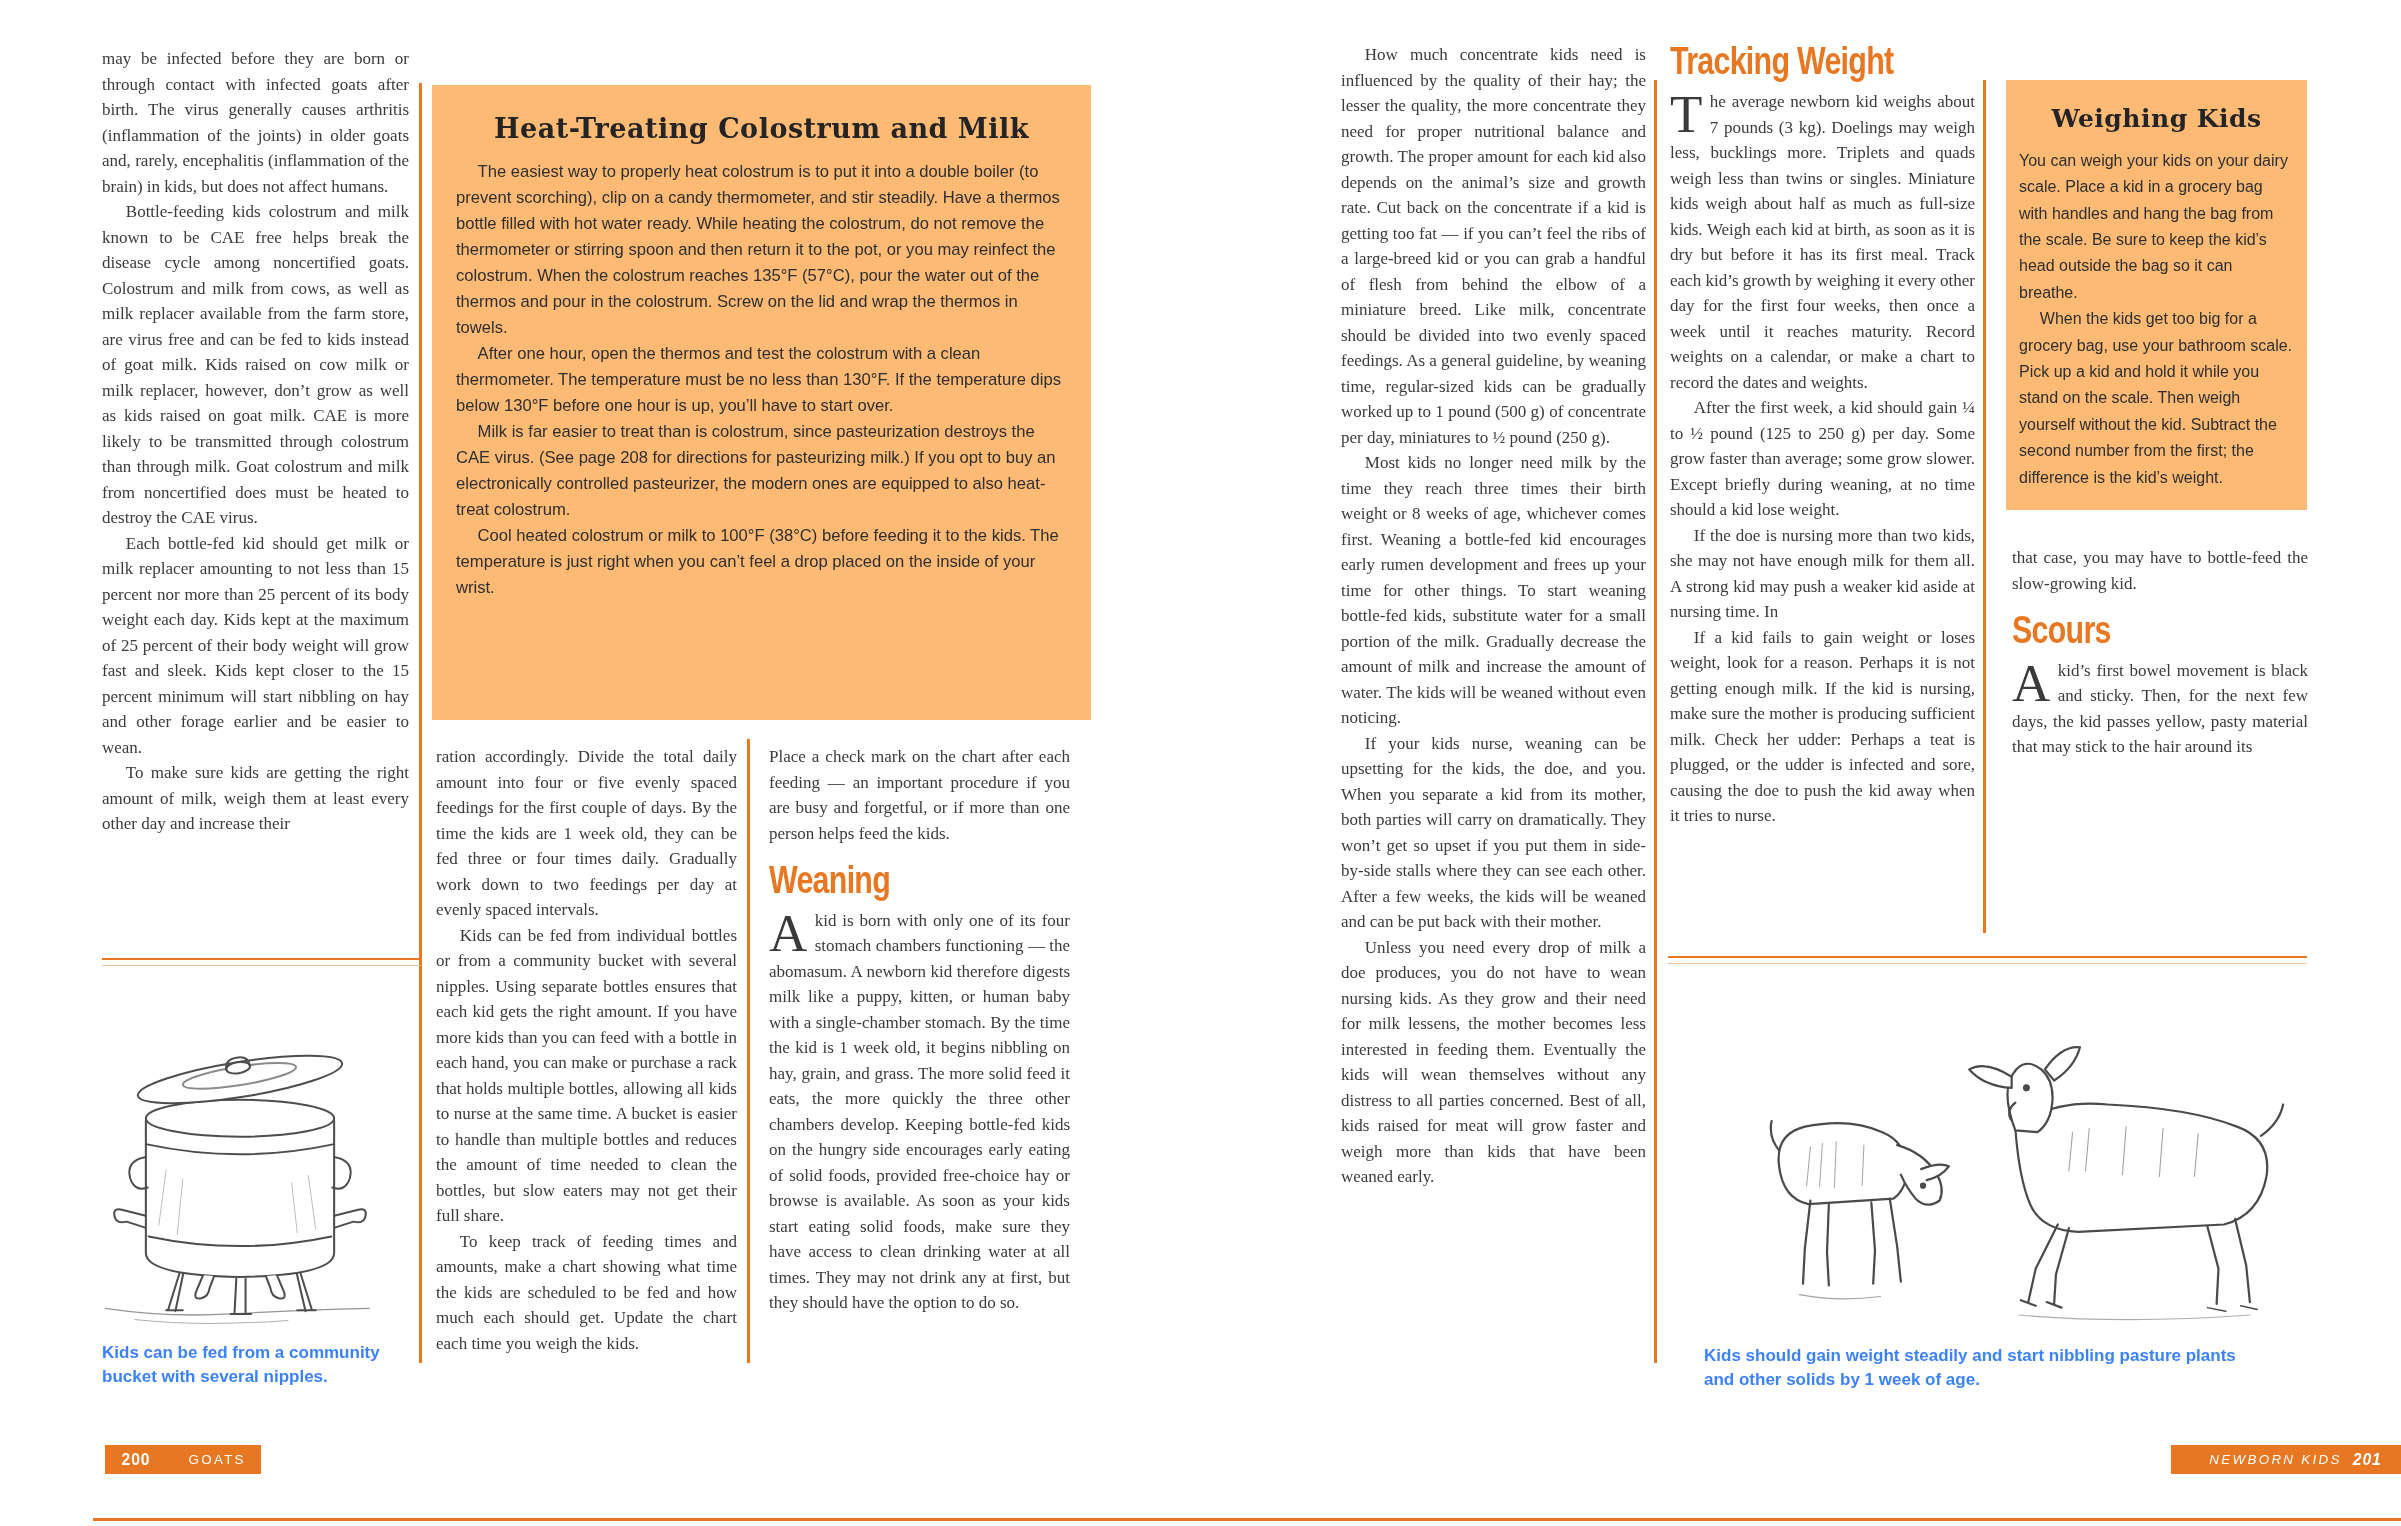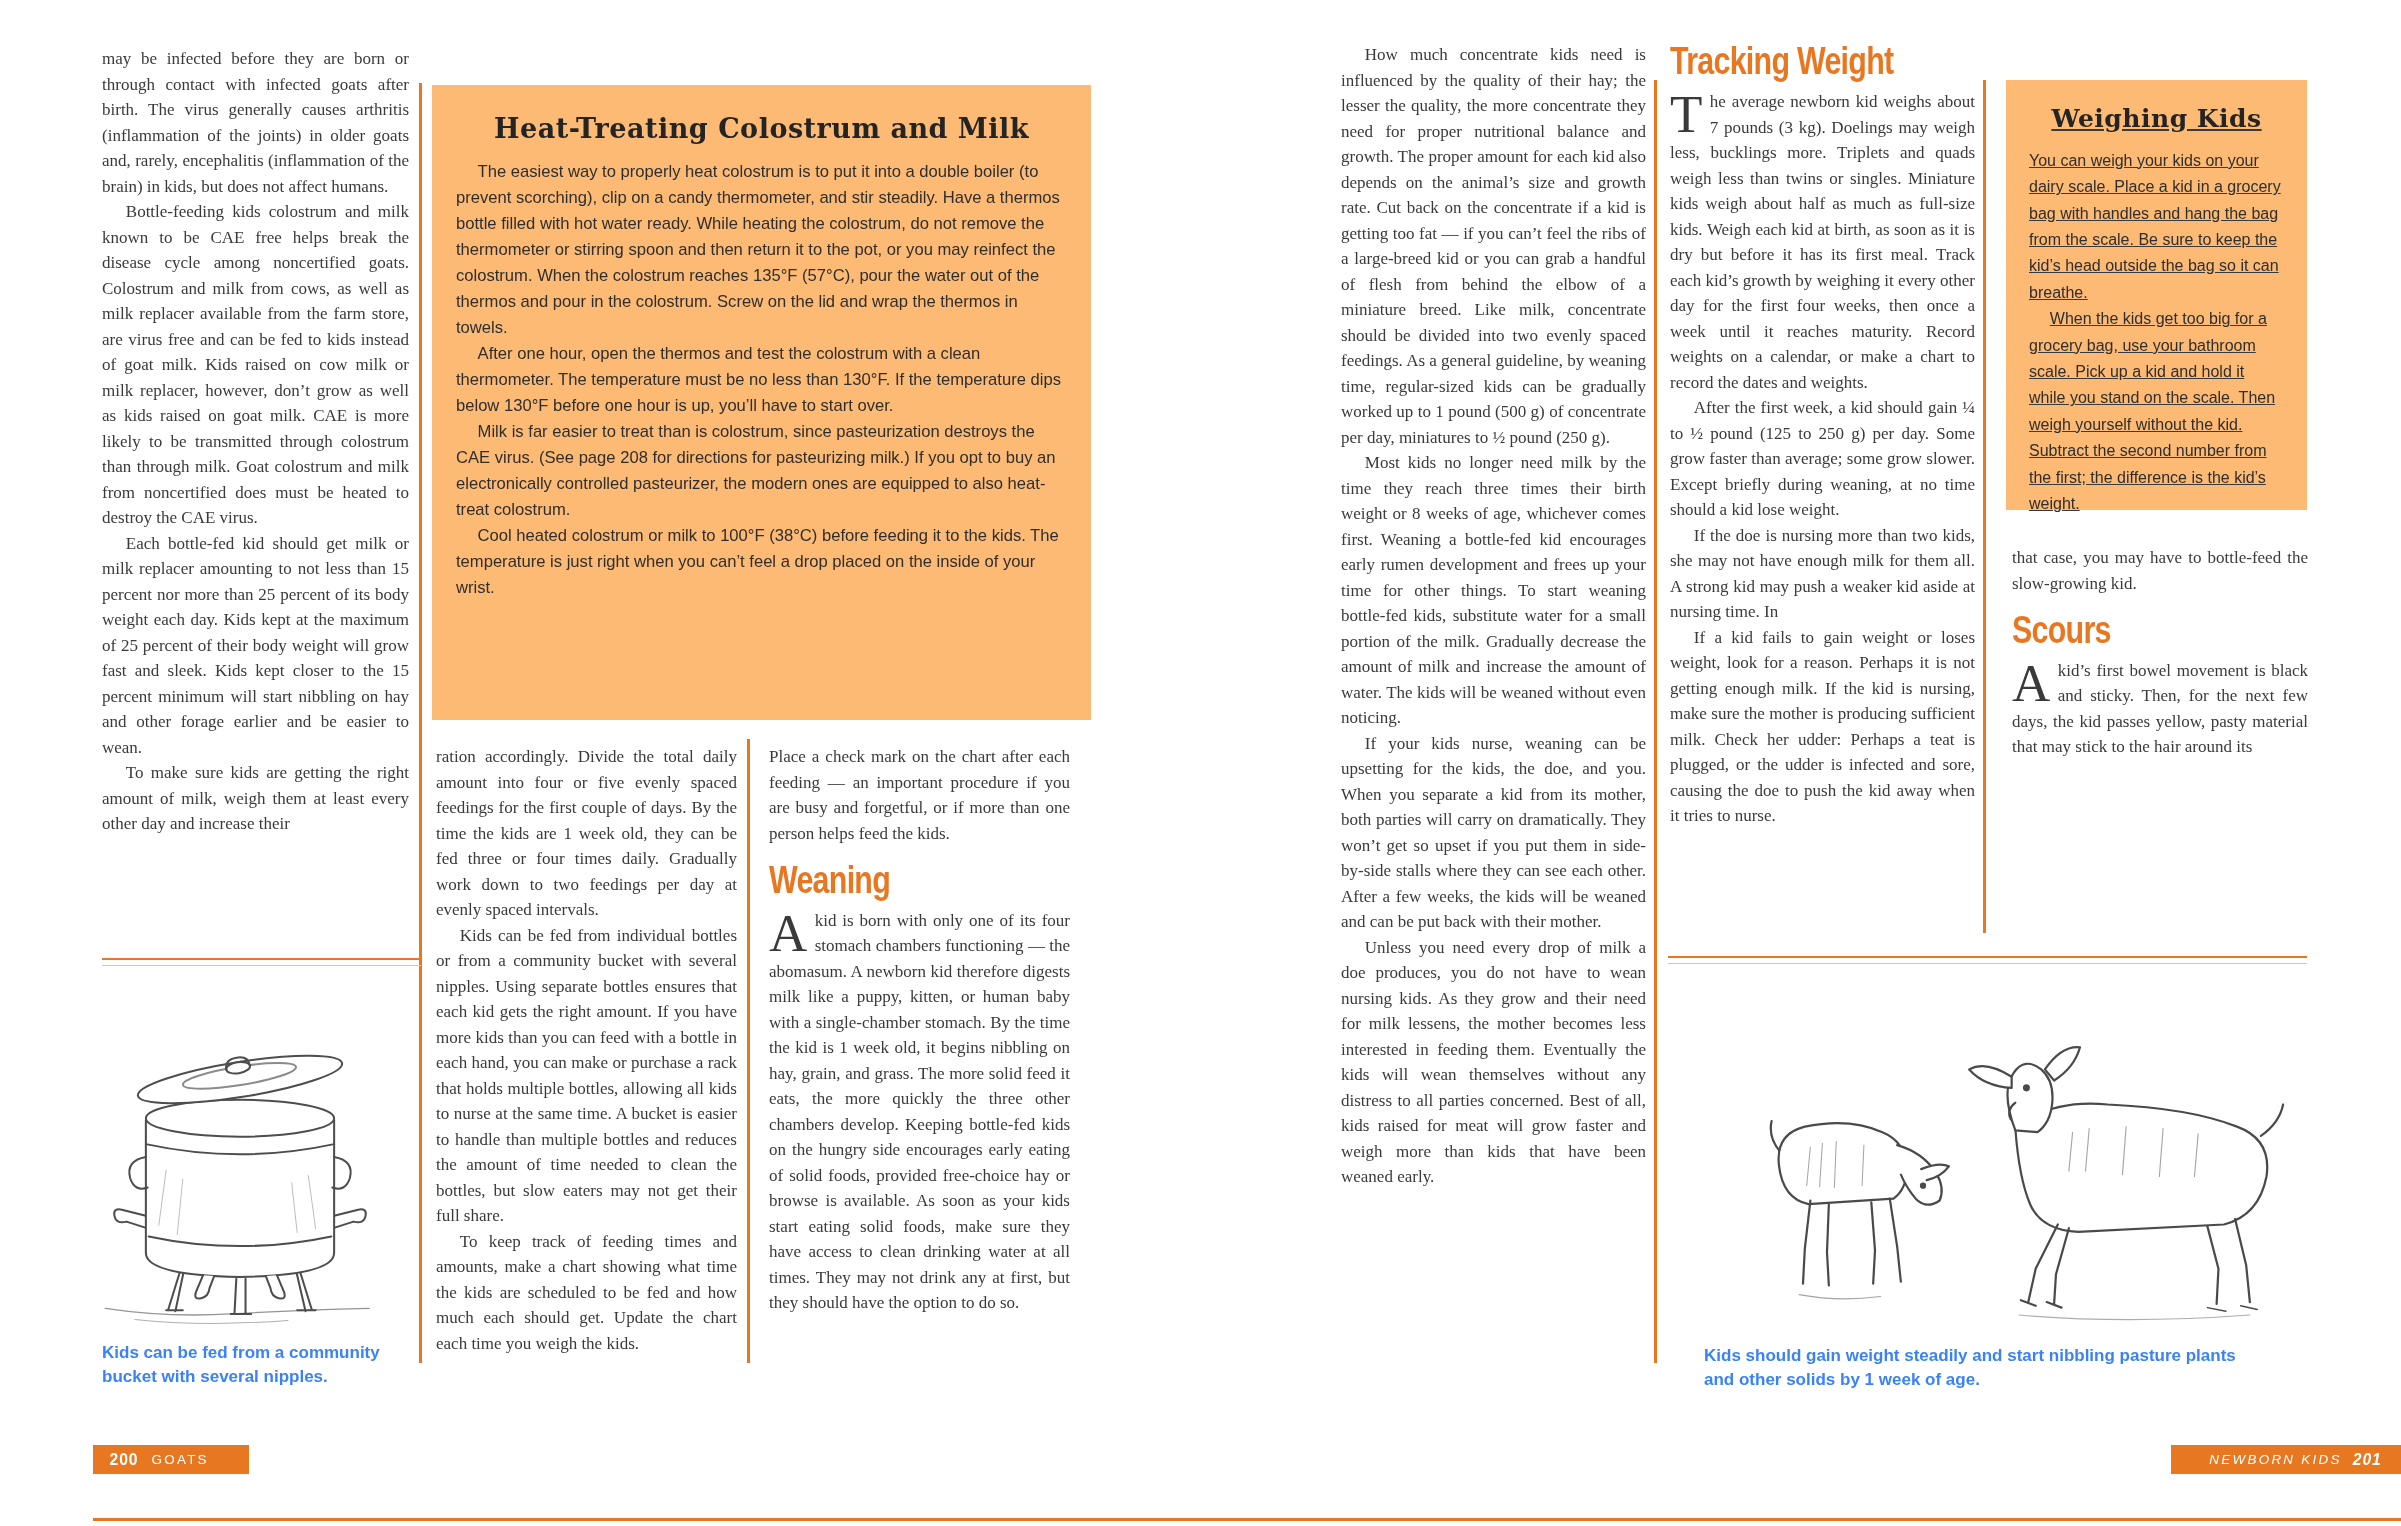"Weighing Kids" div.peachbox { padding: 24px 23px -> 24px 13px; text-decoration: underline -> none }
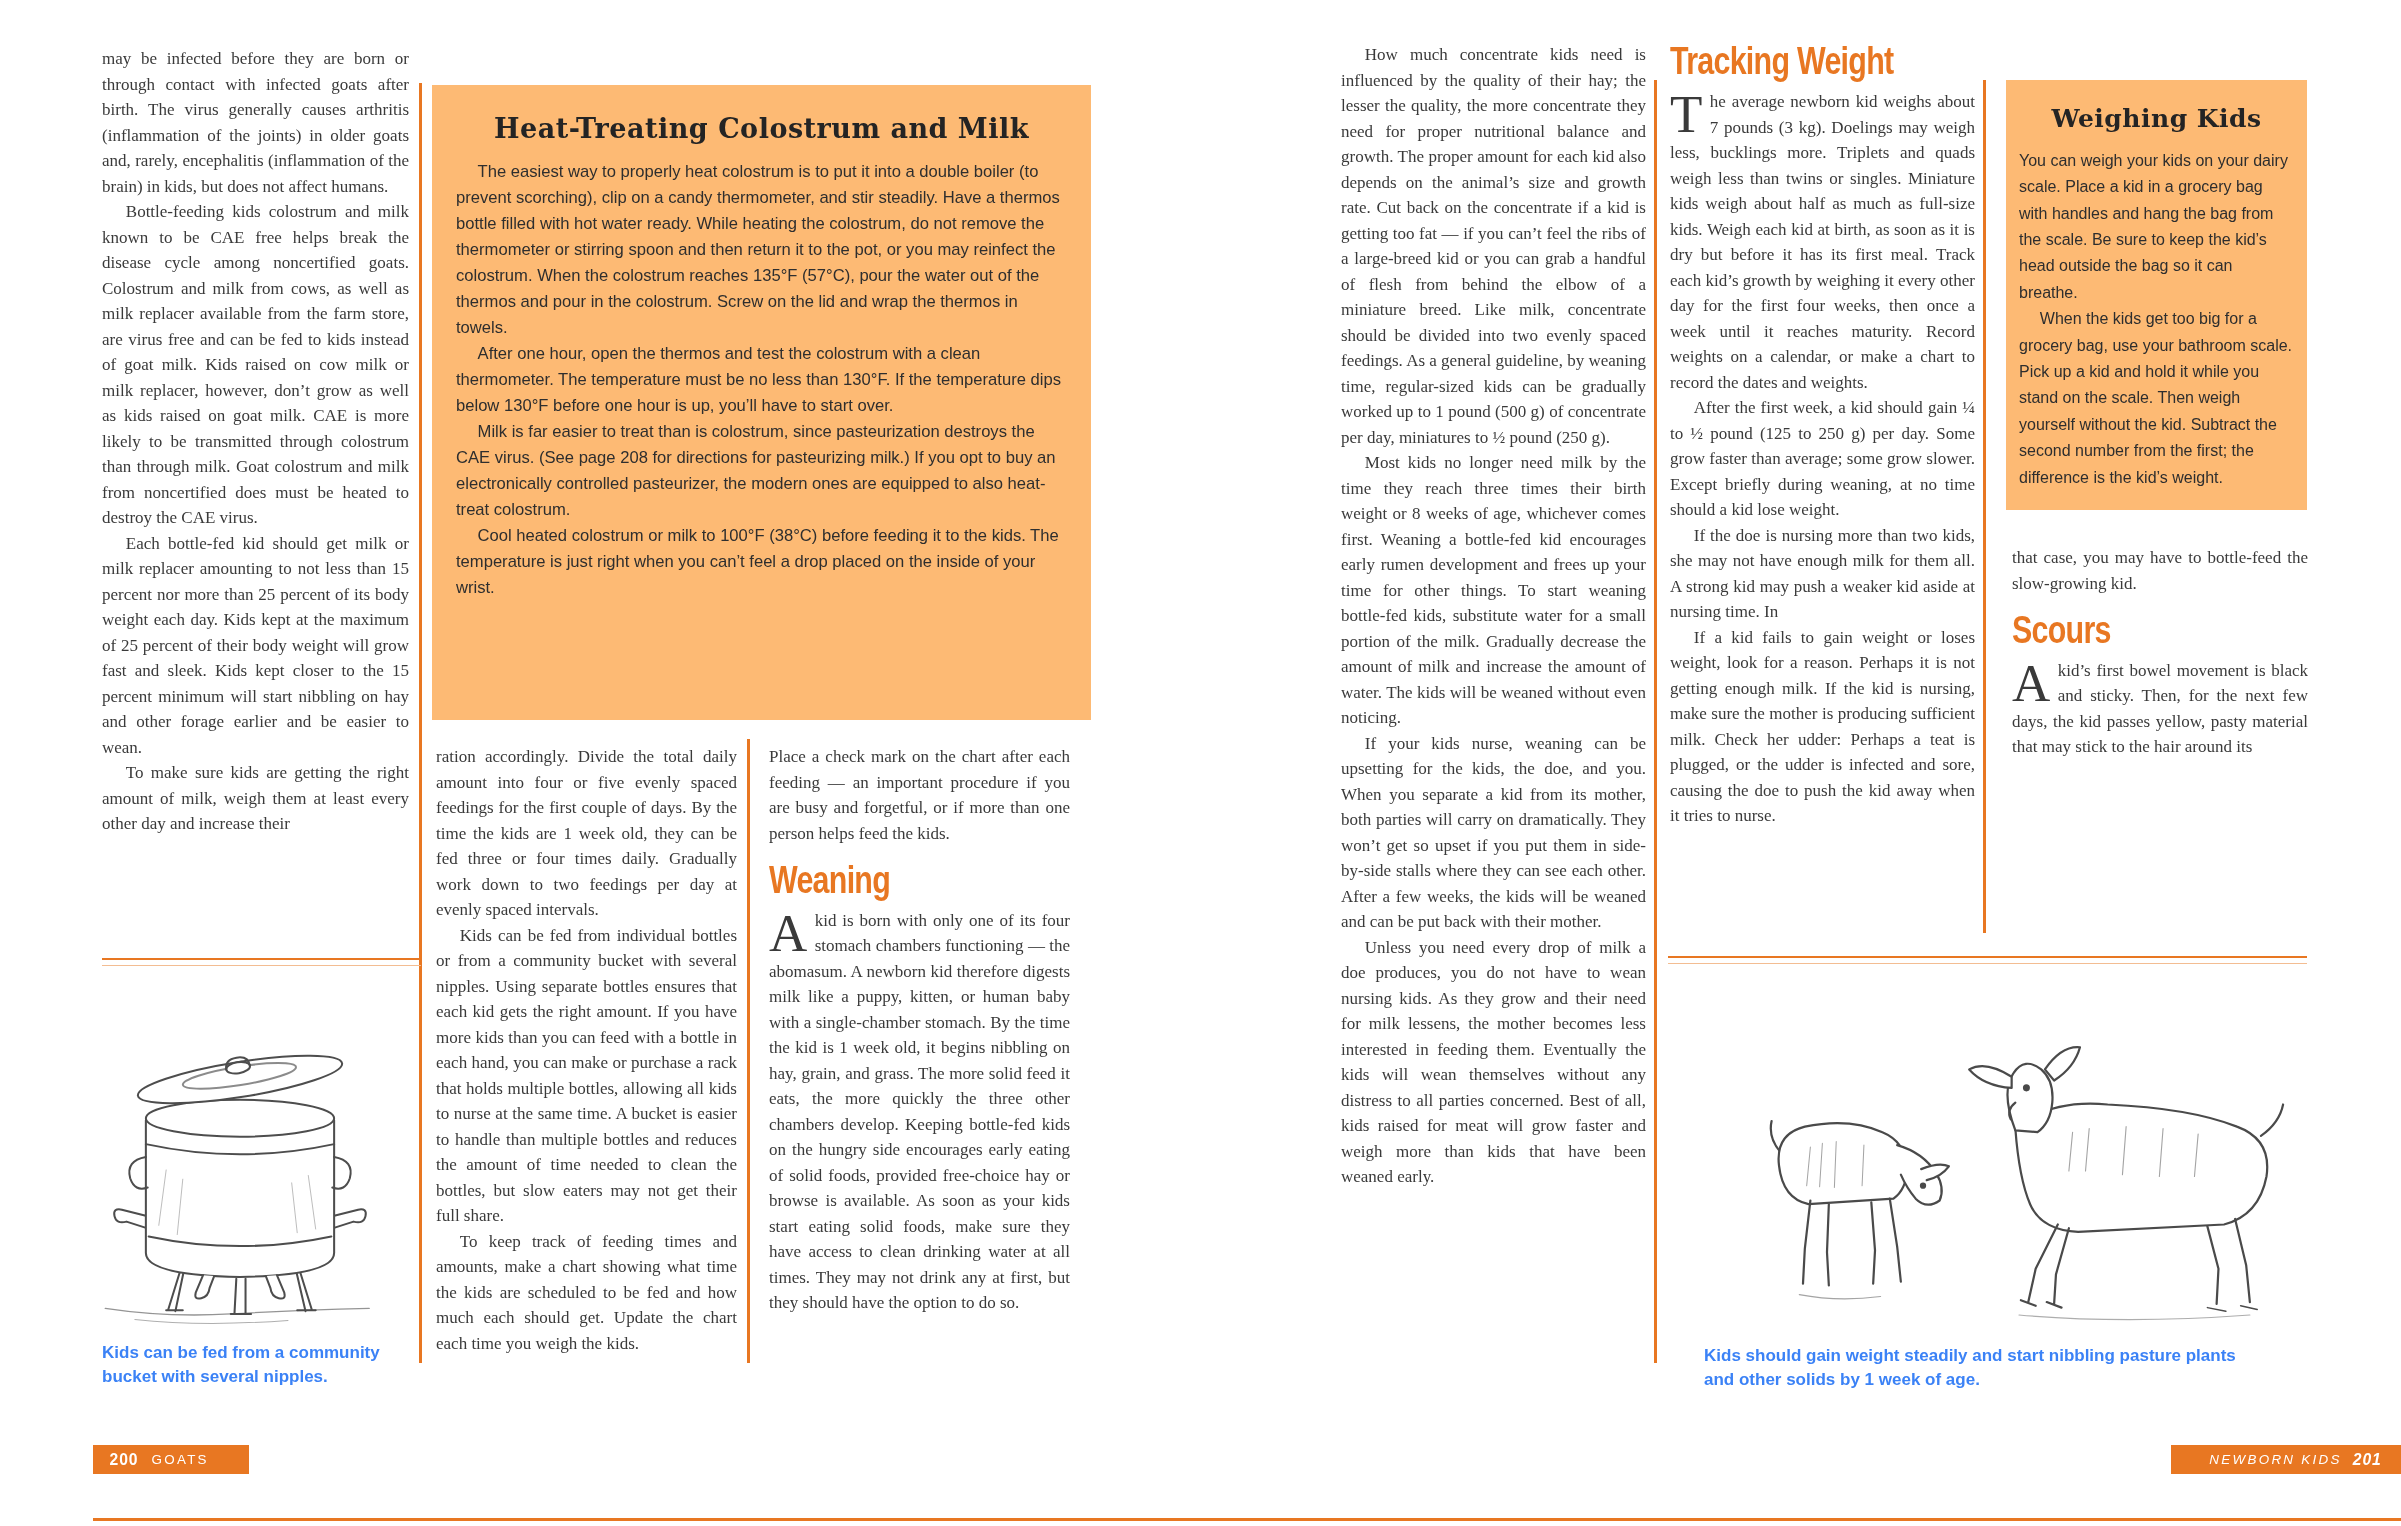"200" div.footerbar { gap: none -> 25px; left: 93px -> 105px }
